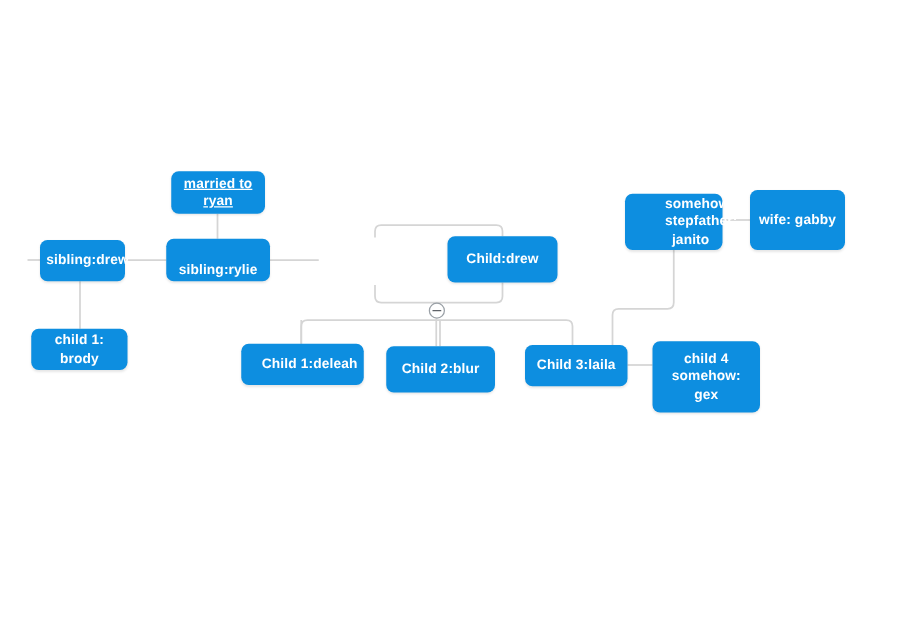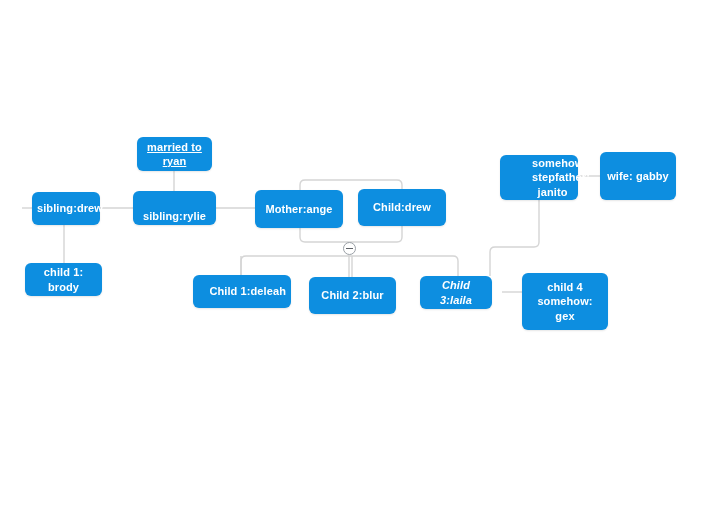"Mother:ange" div.node { html: <div> <span>Mother:ange</span> </div> -> none }
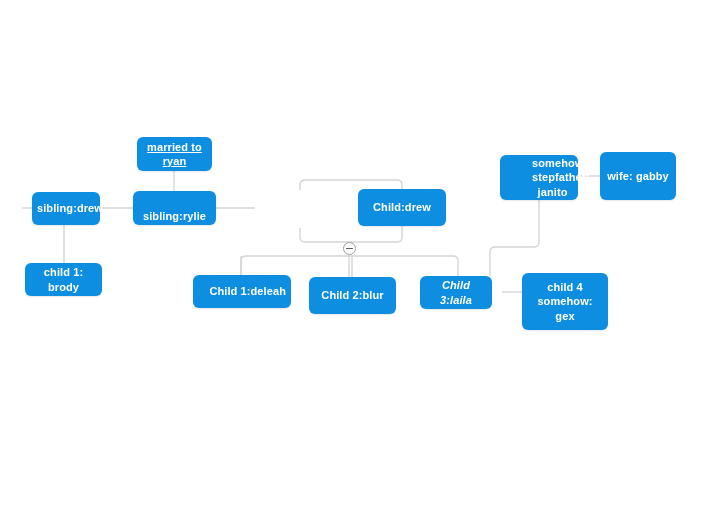"Child 3:laila" div.node { font-style: italic -> none; width: 72px -> 82px }
